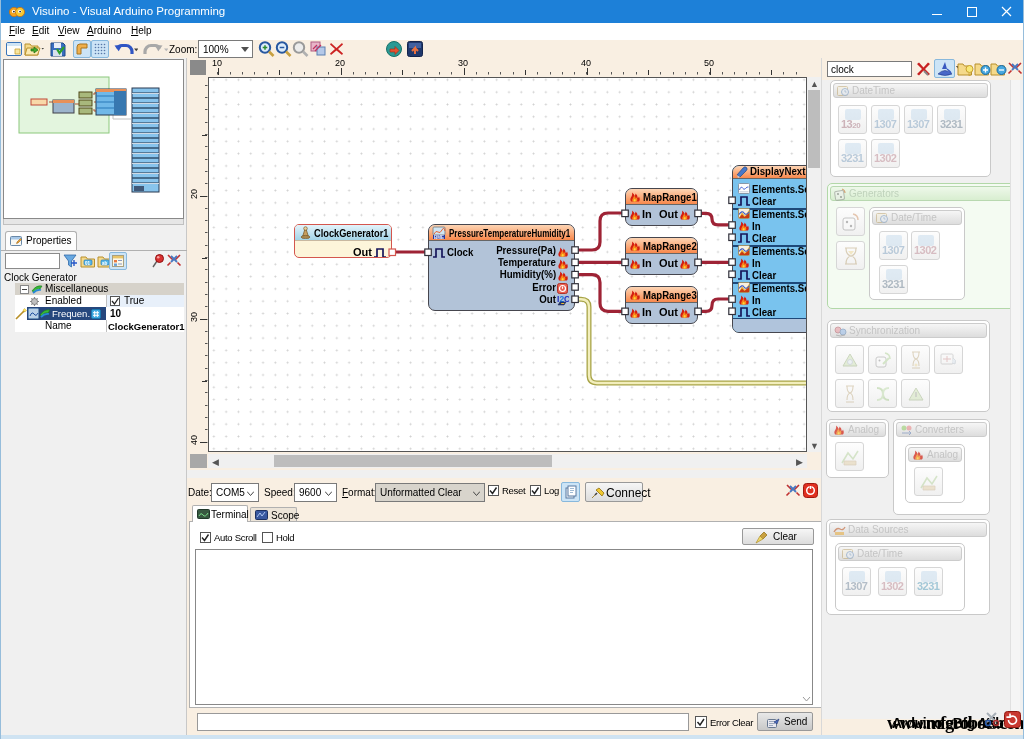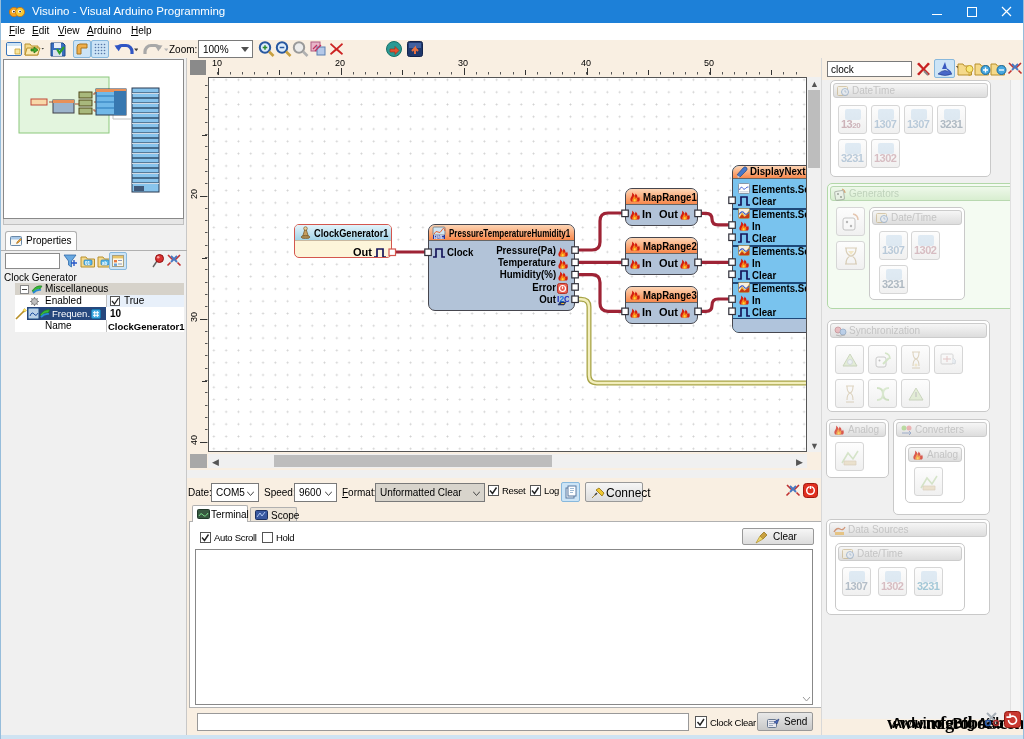"Clock Clear" span { text: Clock -> Error }
